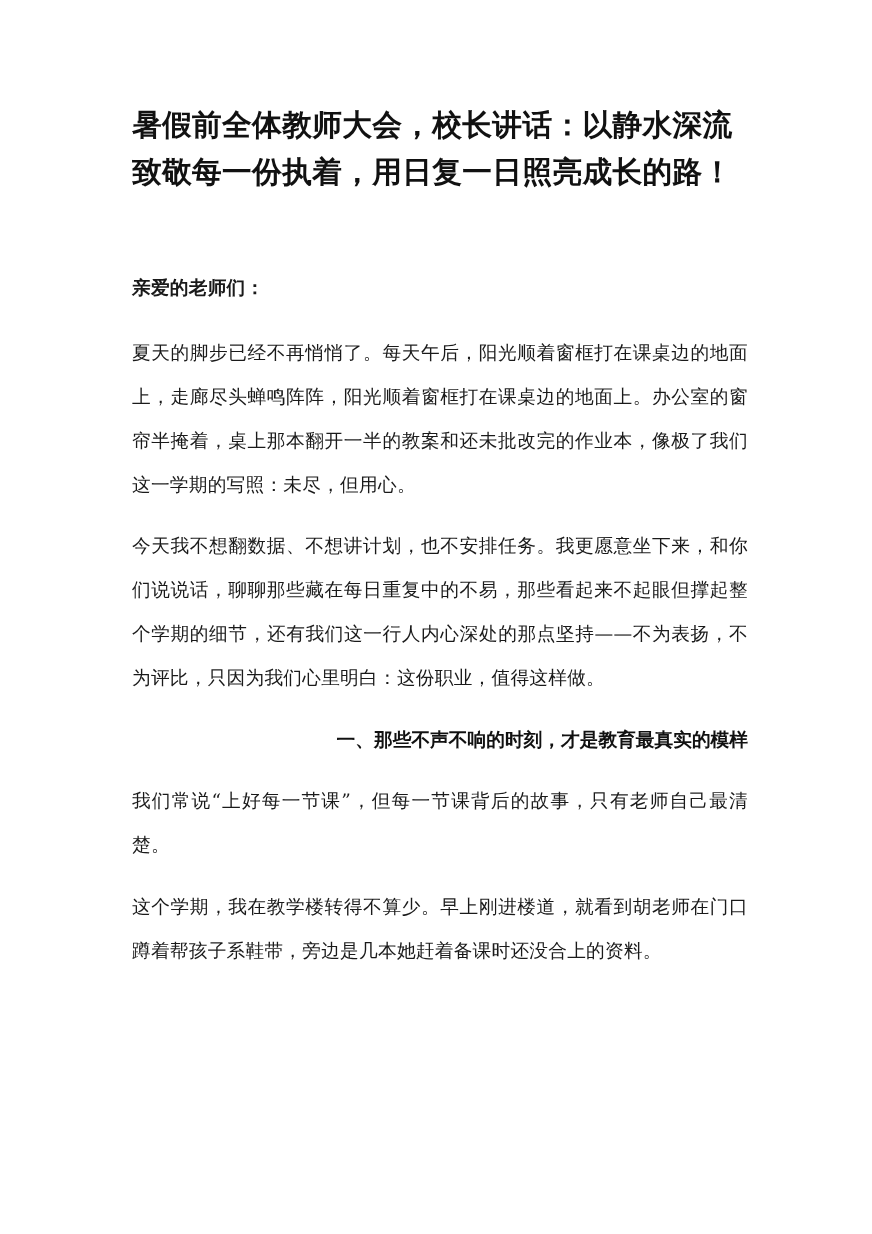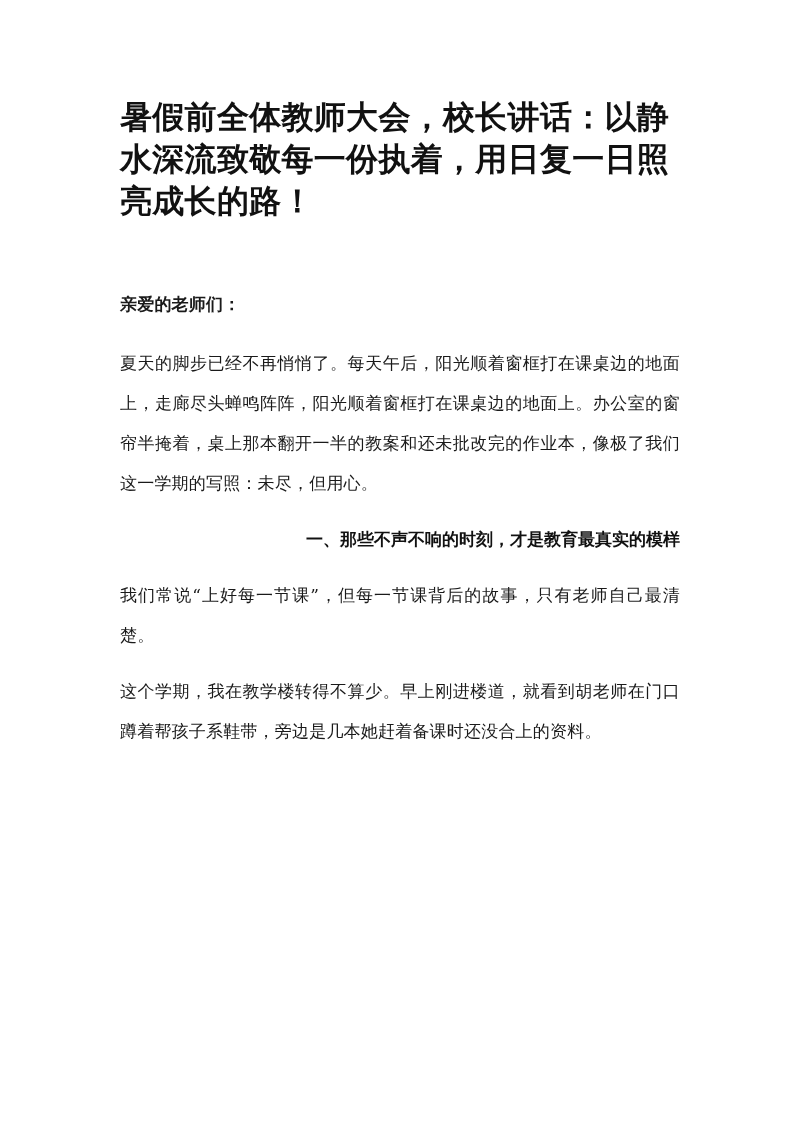"暑假前全体教师大会，校长讲话：以静水深流致敬每一份执着，用日复一日照亮成长的路！" .title { font-family: Liberation Serif, serif -> Liberation Mono, monospace; font-size: 32px -> 27px }
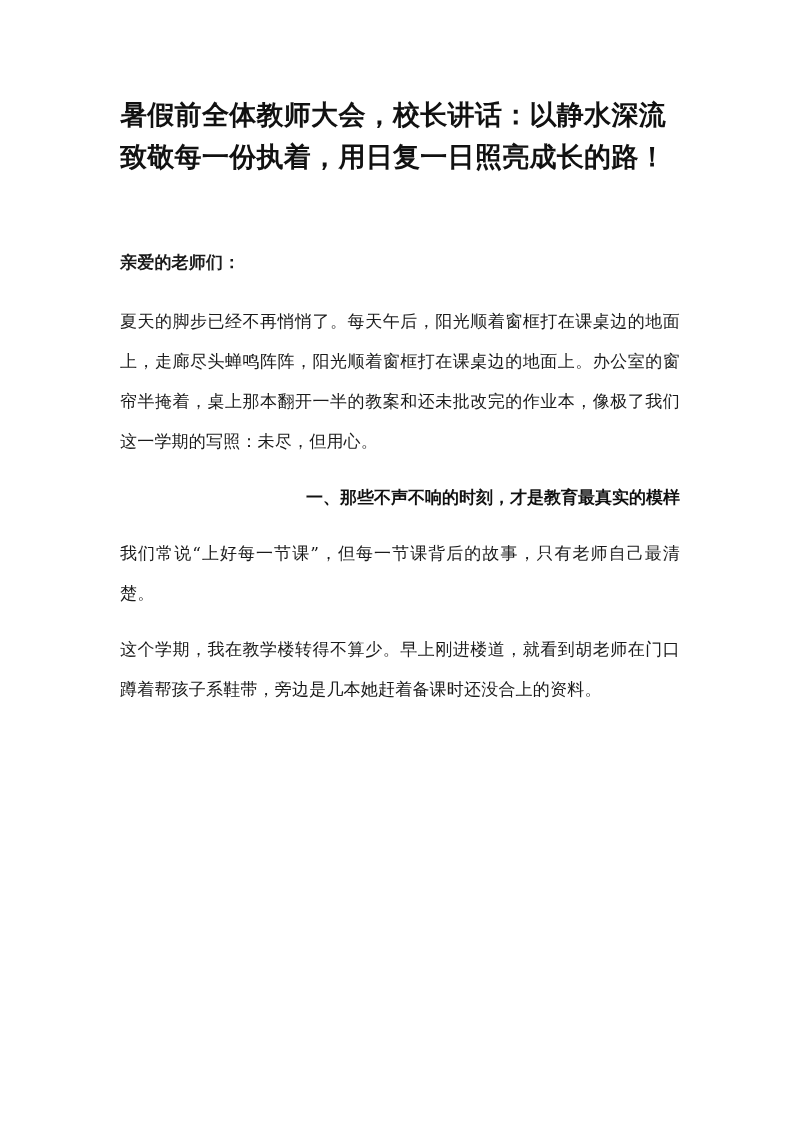"今天我不想翻数据、不想讲计划，也不安排任务。我更愿意坐下来，和你们说说话，聊聊那" p.para { html: none -> <p>今天我不想翻数据、不想讲计划，也不安排任务。我更愿意坐下来，和你们说说话，聊聊那些藏在每日重复中的不易，那些看起来不起眼但撑起整个学期的细节，还有我们这一行人内心深处的那点坚持——不为表扬，不为评比，只因为我们心里明白：这份职业，值得这样做。</p> }
